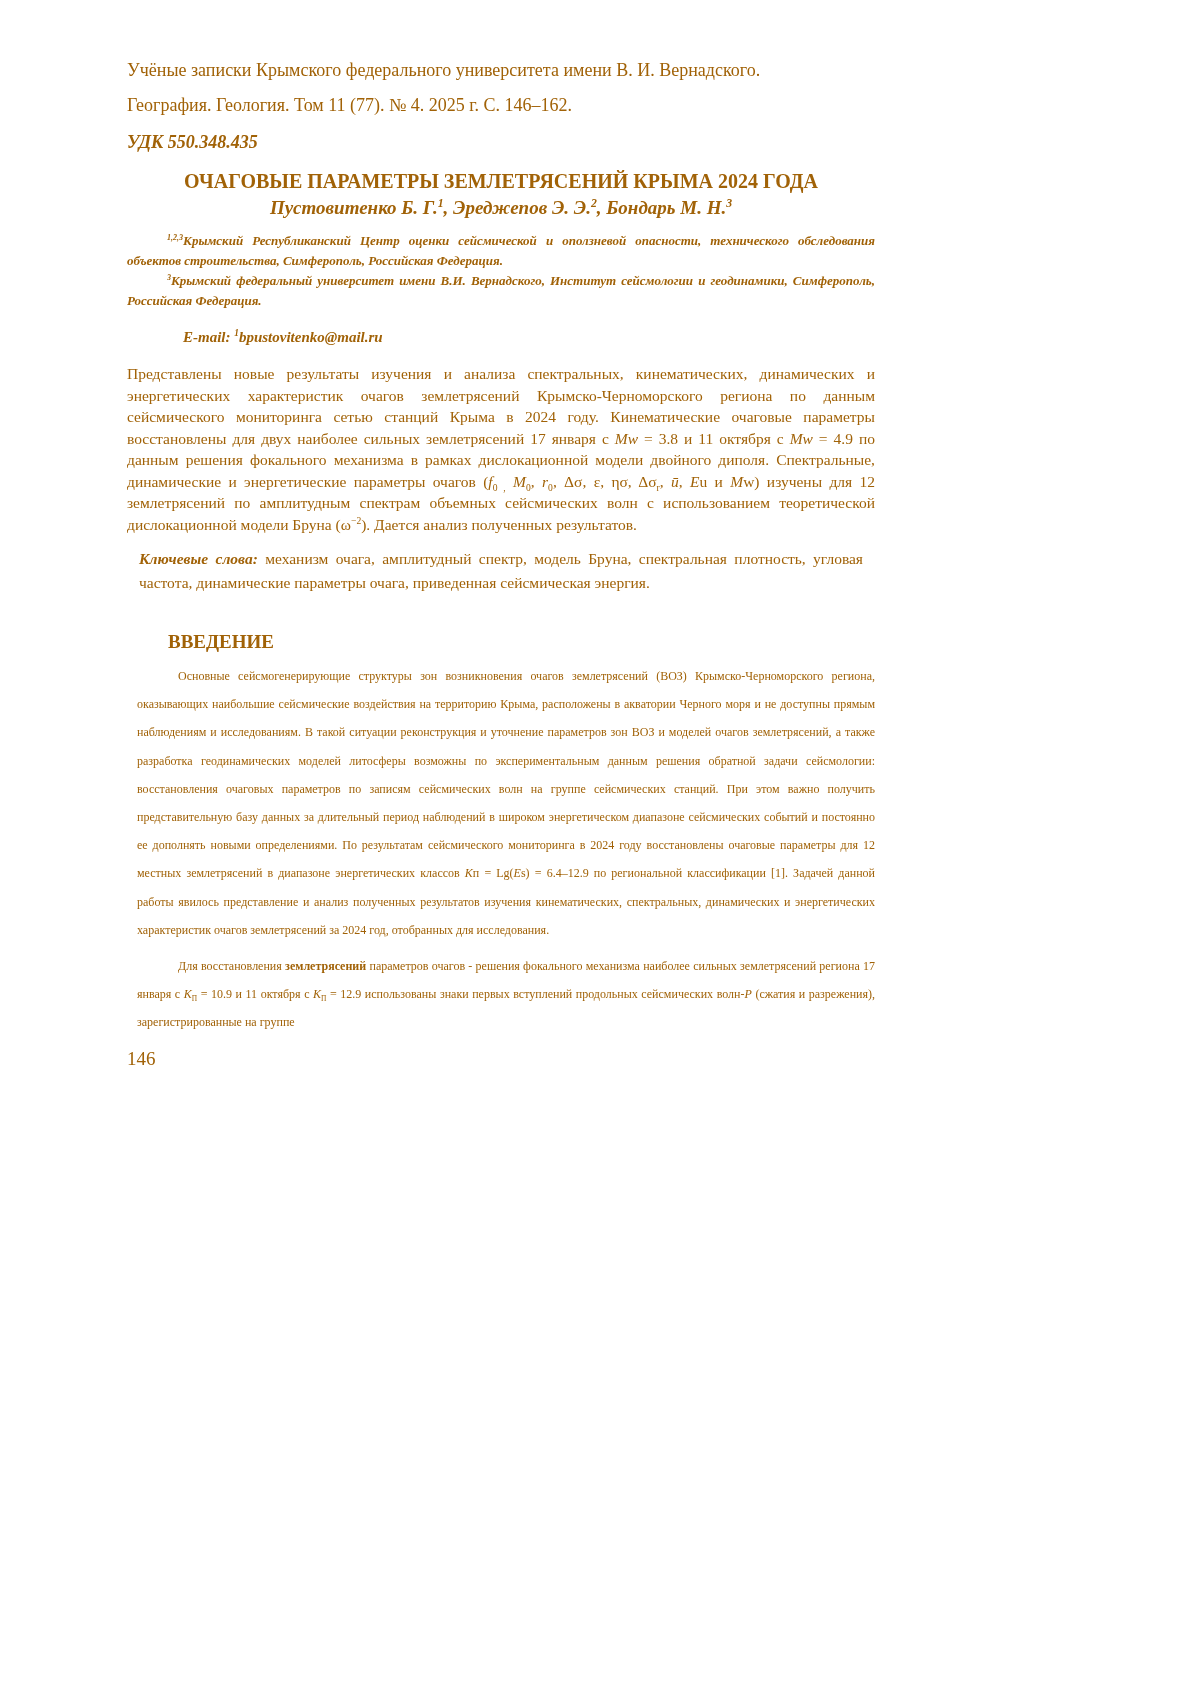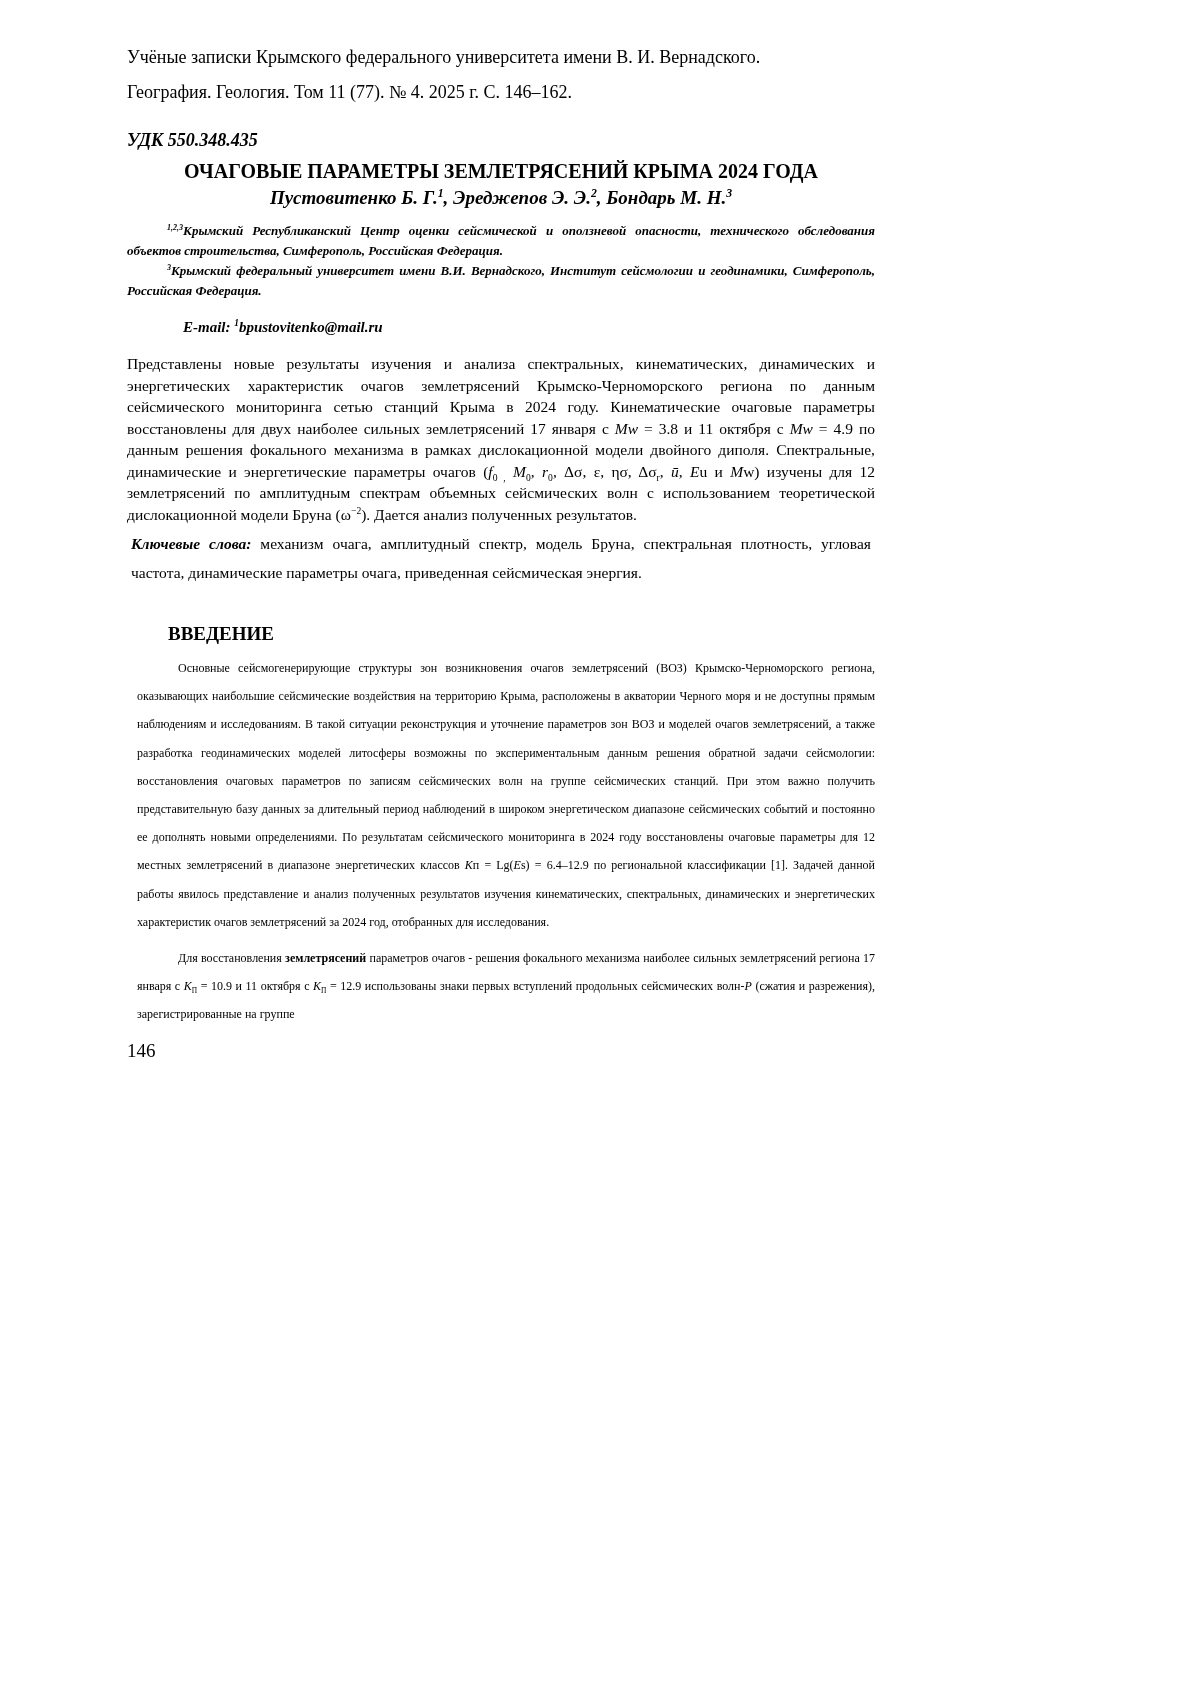"Учёные записки Крымского федерального" .page { color: #000000 -> #a16207; padding: 46px 325px 40px 127px -> 59px 325px 40px 127px }
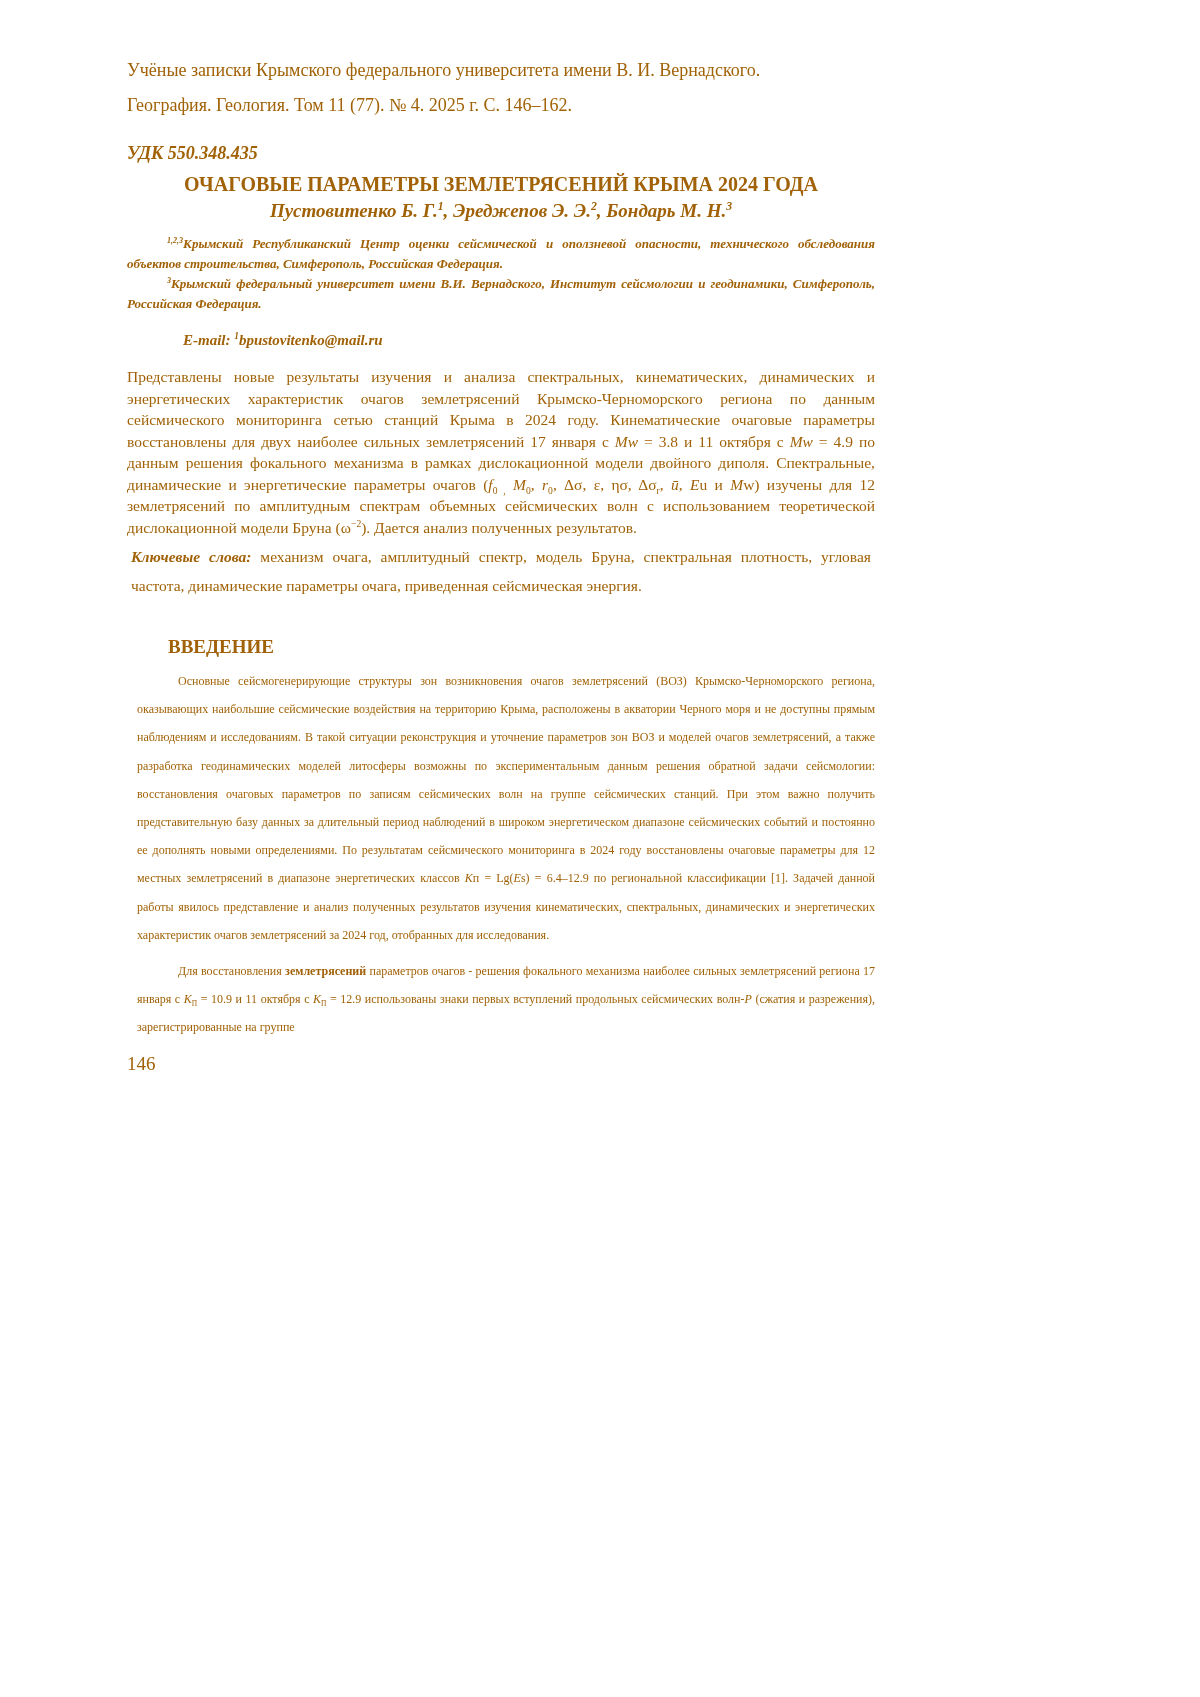"УДК 550.348.435" .udk { margin-top: 27px -> 16px }
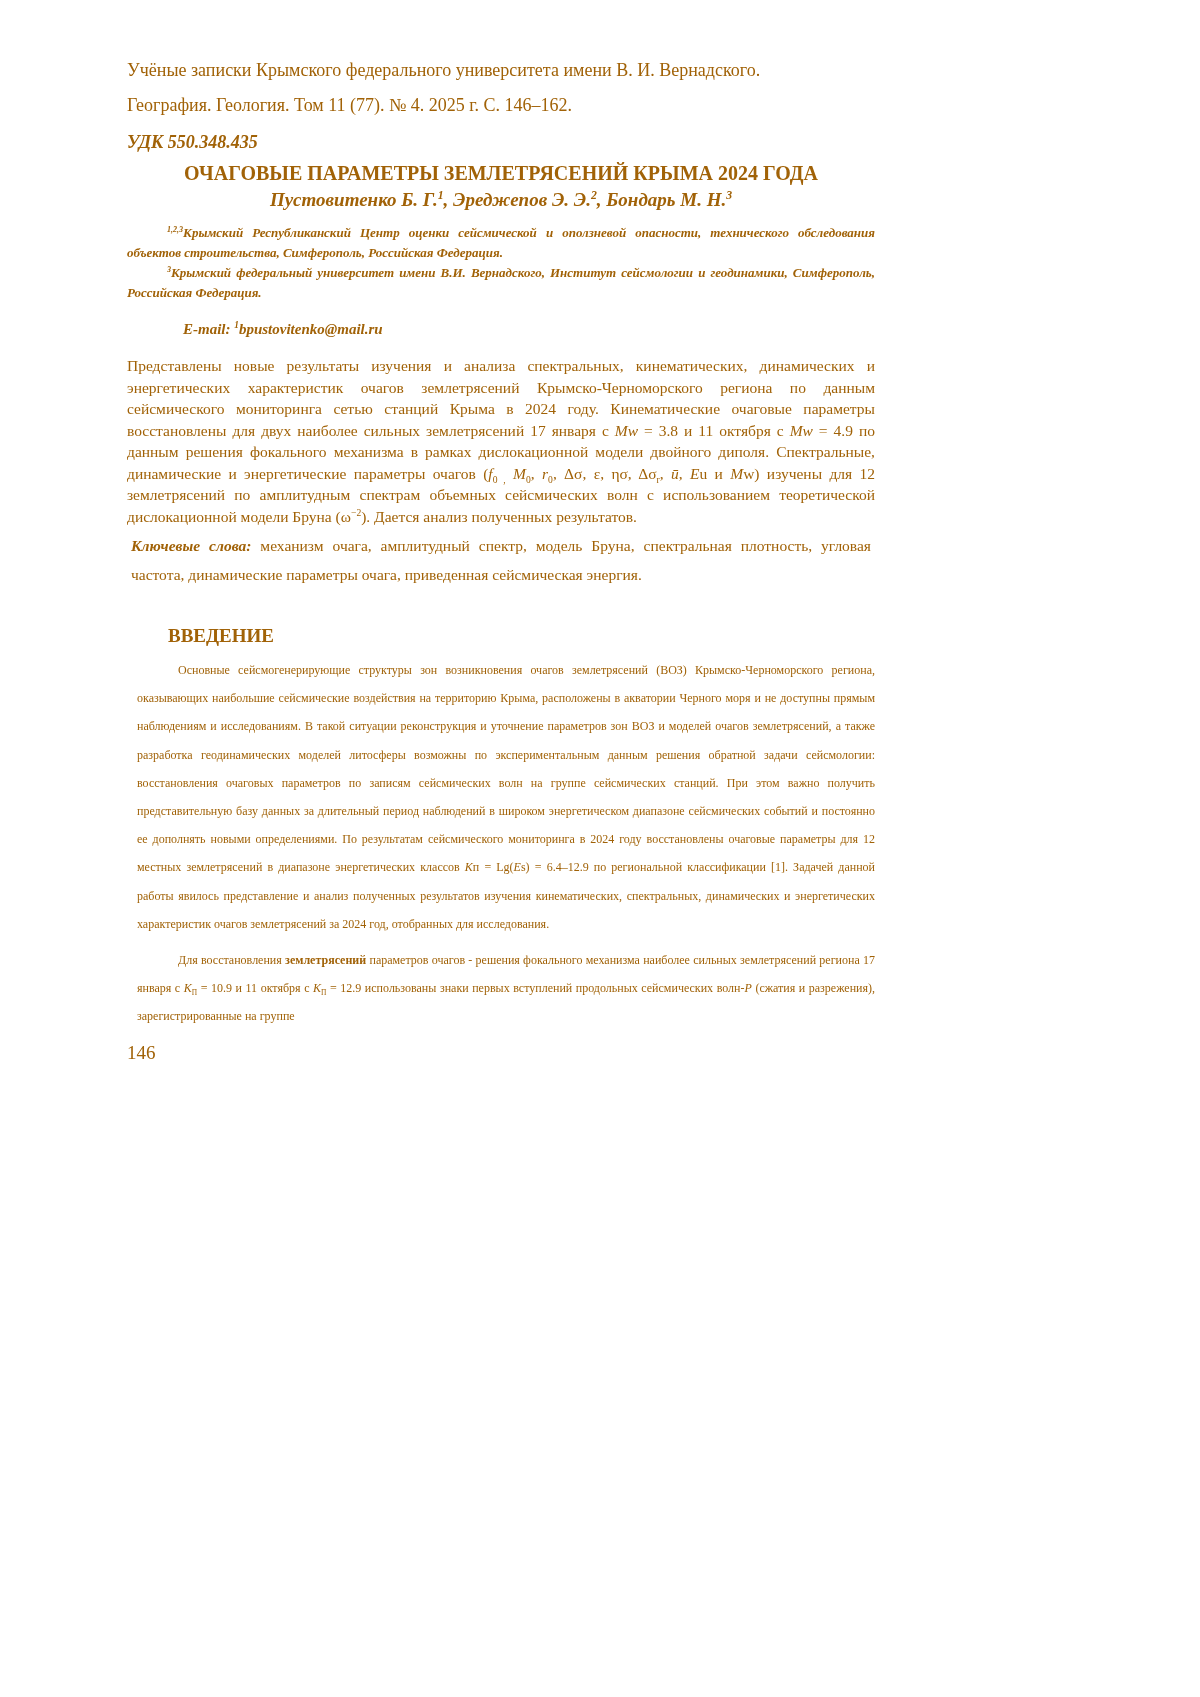"ОЧАГОВЫЕ ПАРАМЕТРЫ ЗЕМЛЕТРЯСЕНИЙ КРЫМА" .paper-title { margin-top: 8px -> 16px }
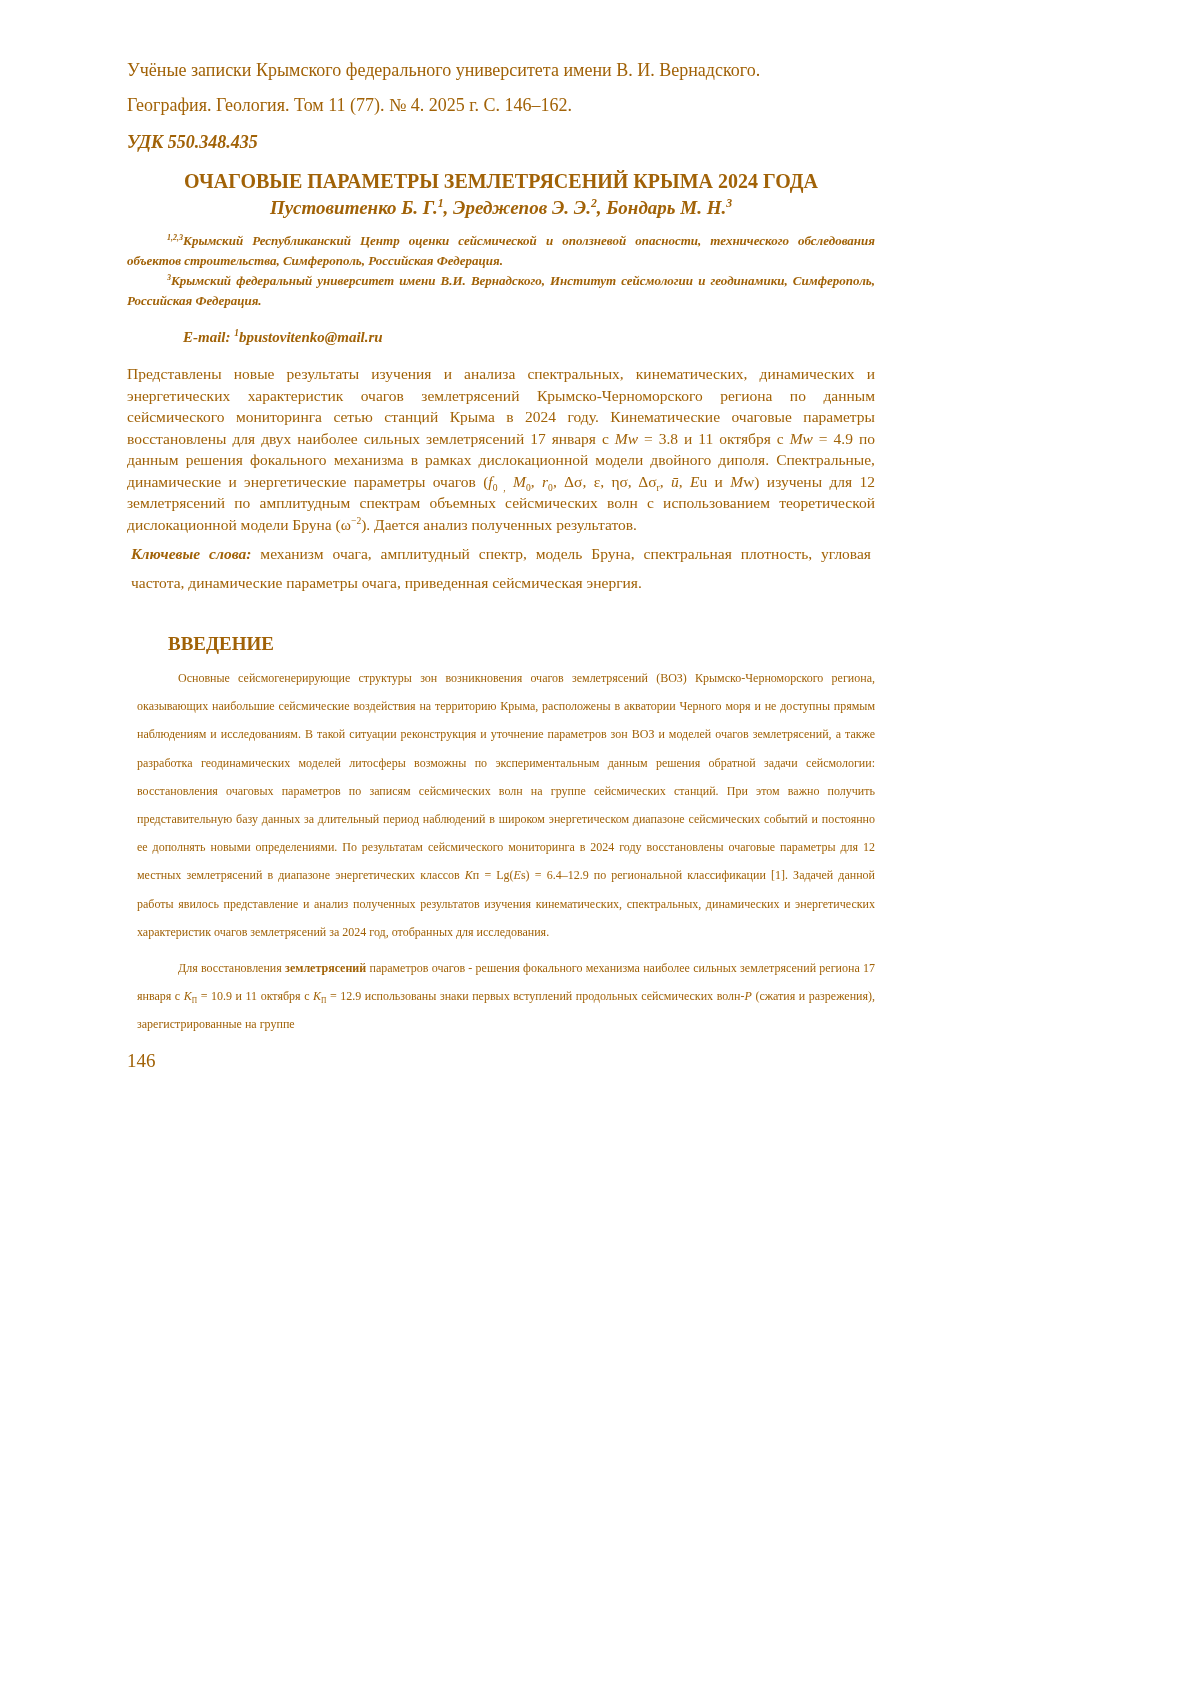"Ключевые слова: механизм очага," .keywords { line-height: 29px -> 24px; margin: 4px -> 12px }
